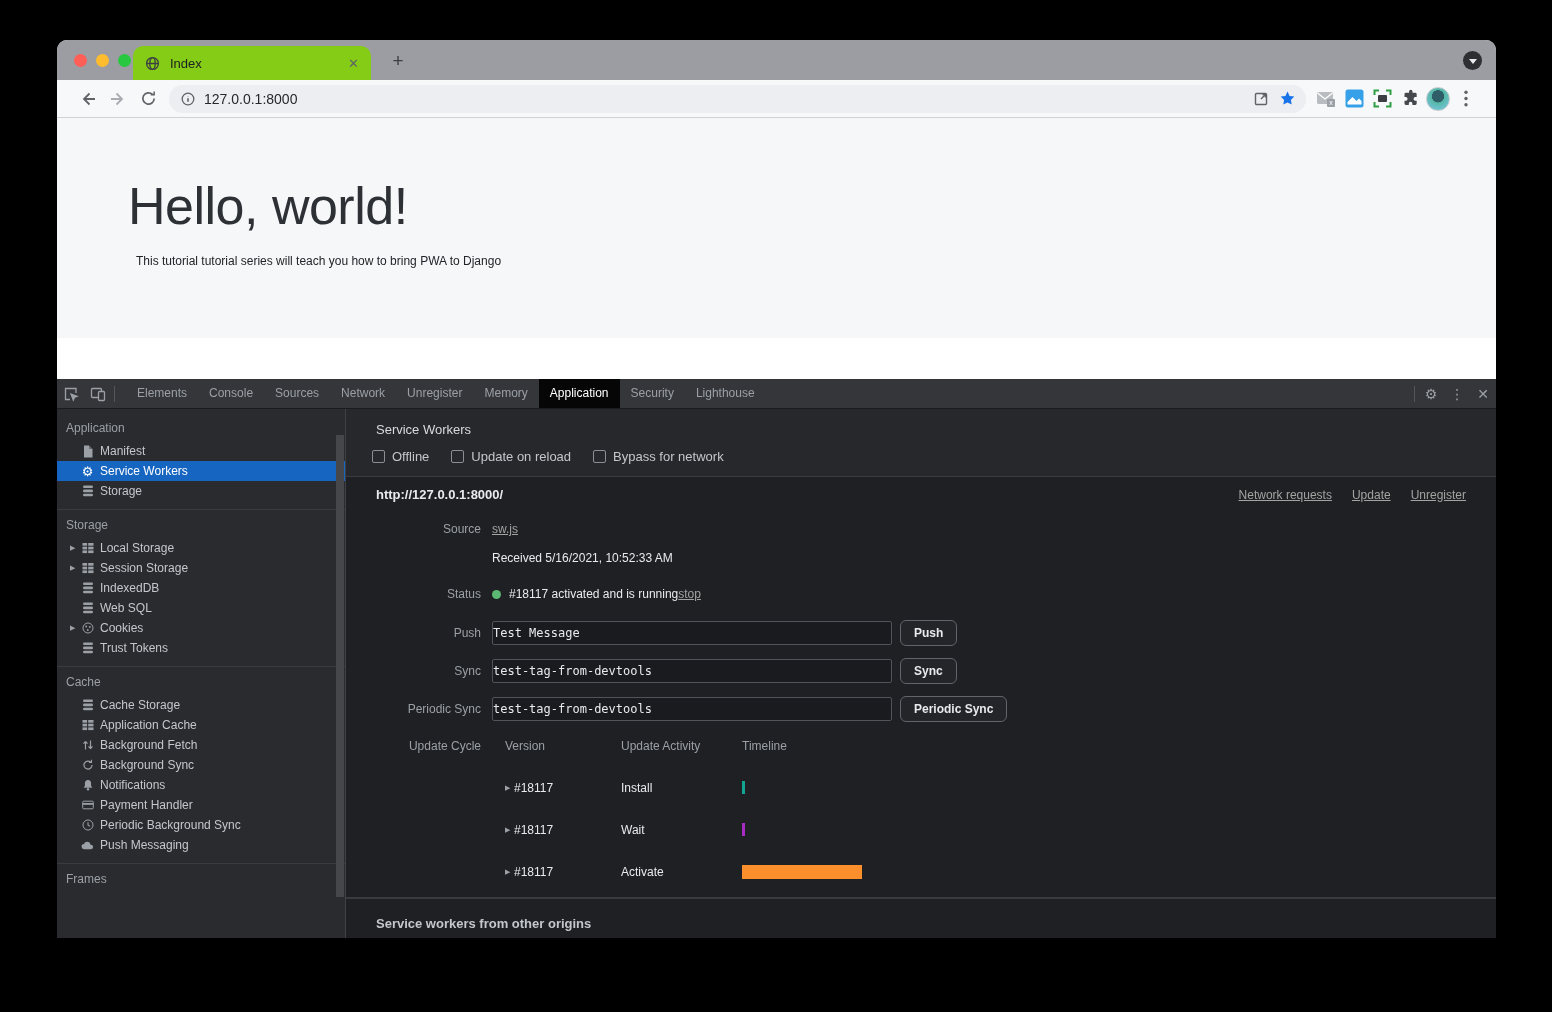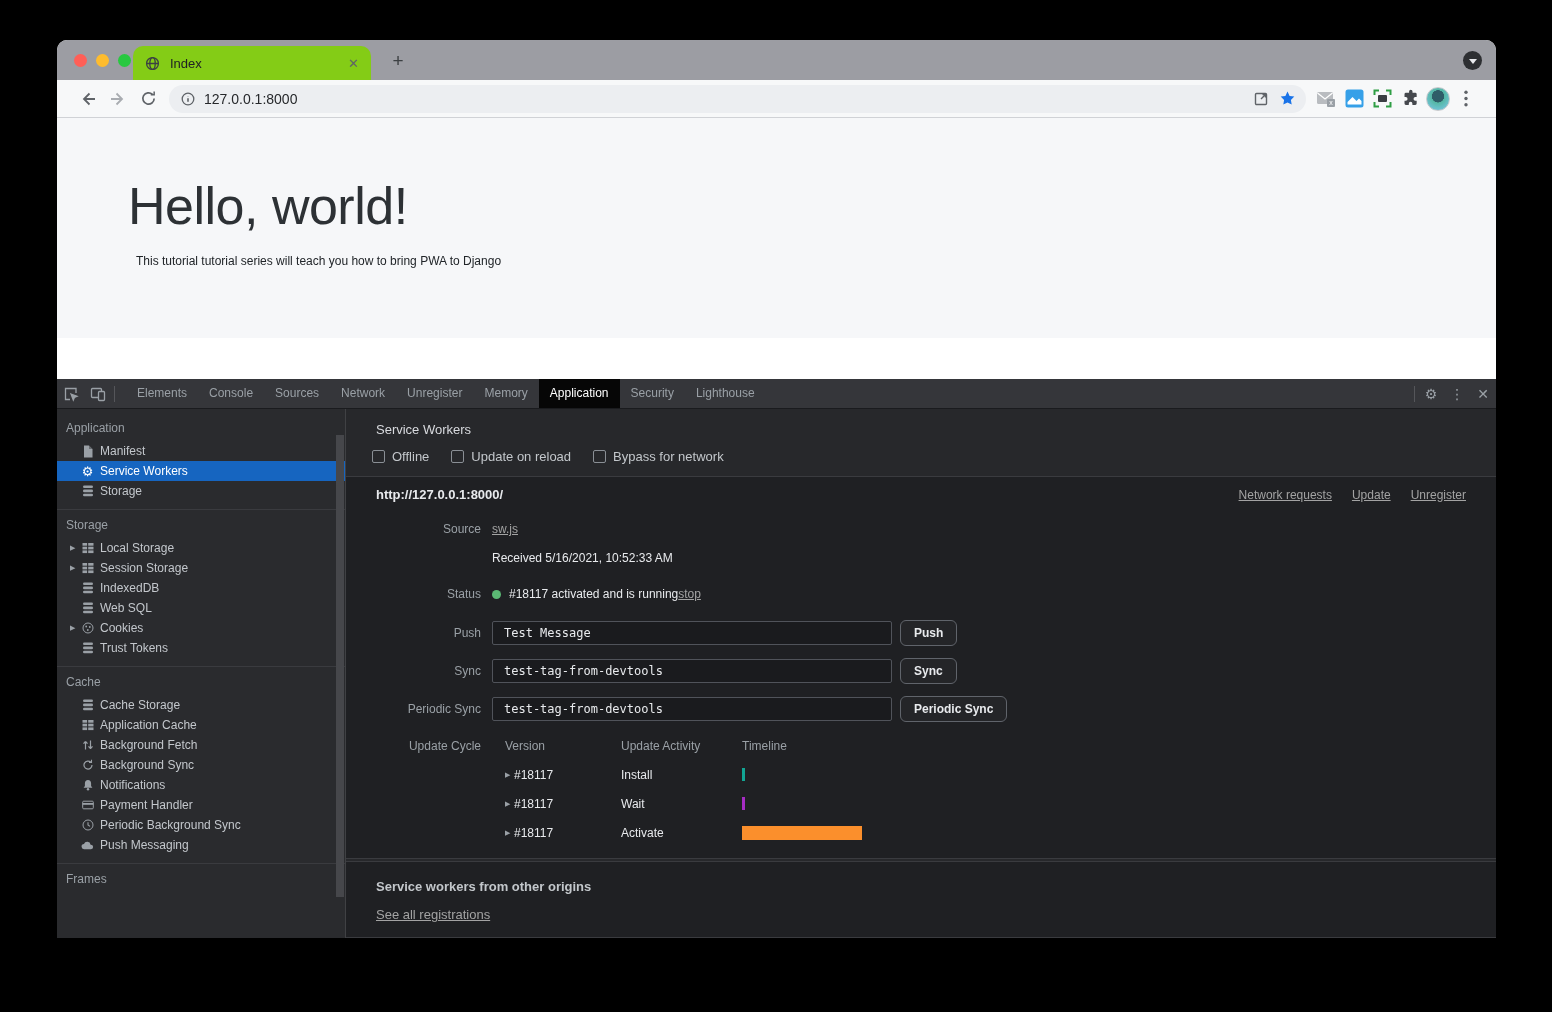"Test Message" .swinput { padding: 0 11px -> 0 0 }
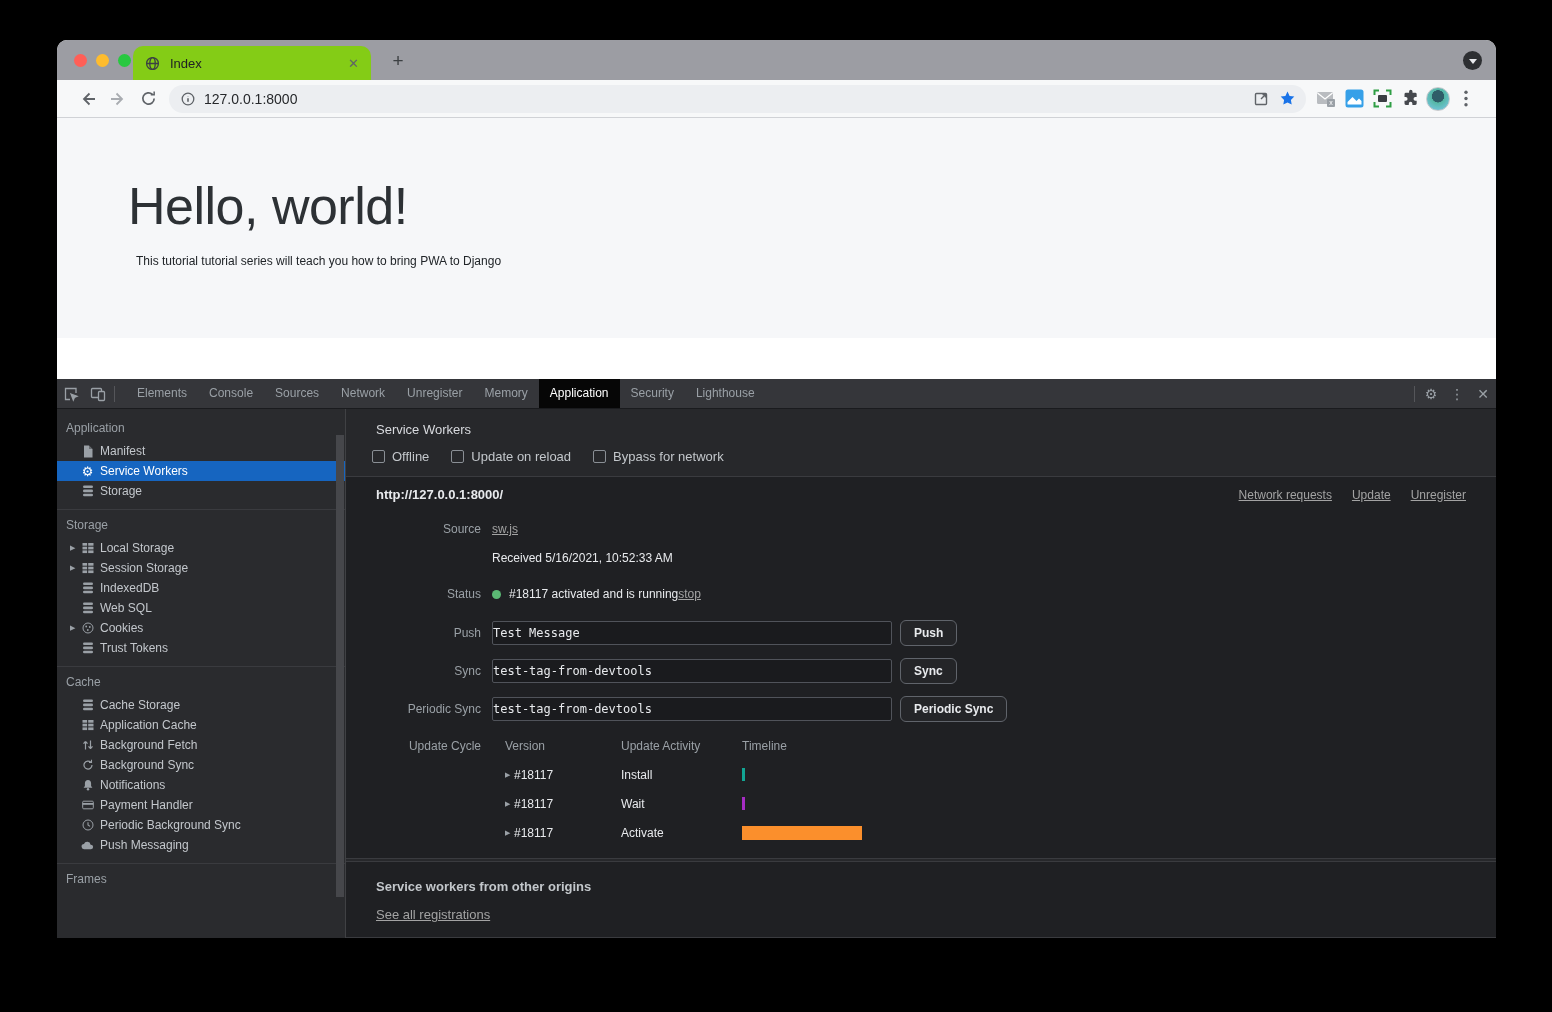"#18117" .uc-row { margin-top: 15px -> 28px }
